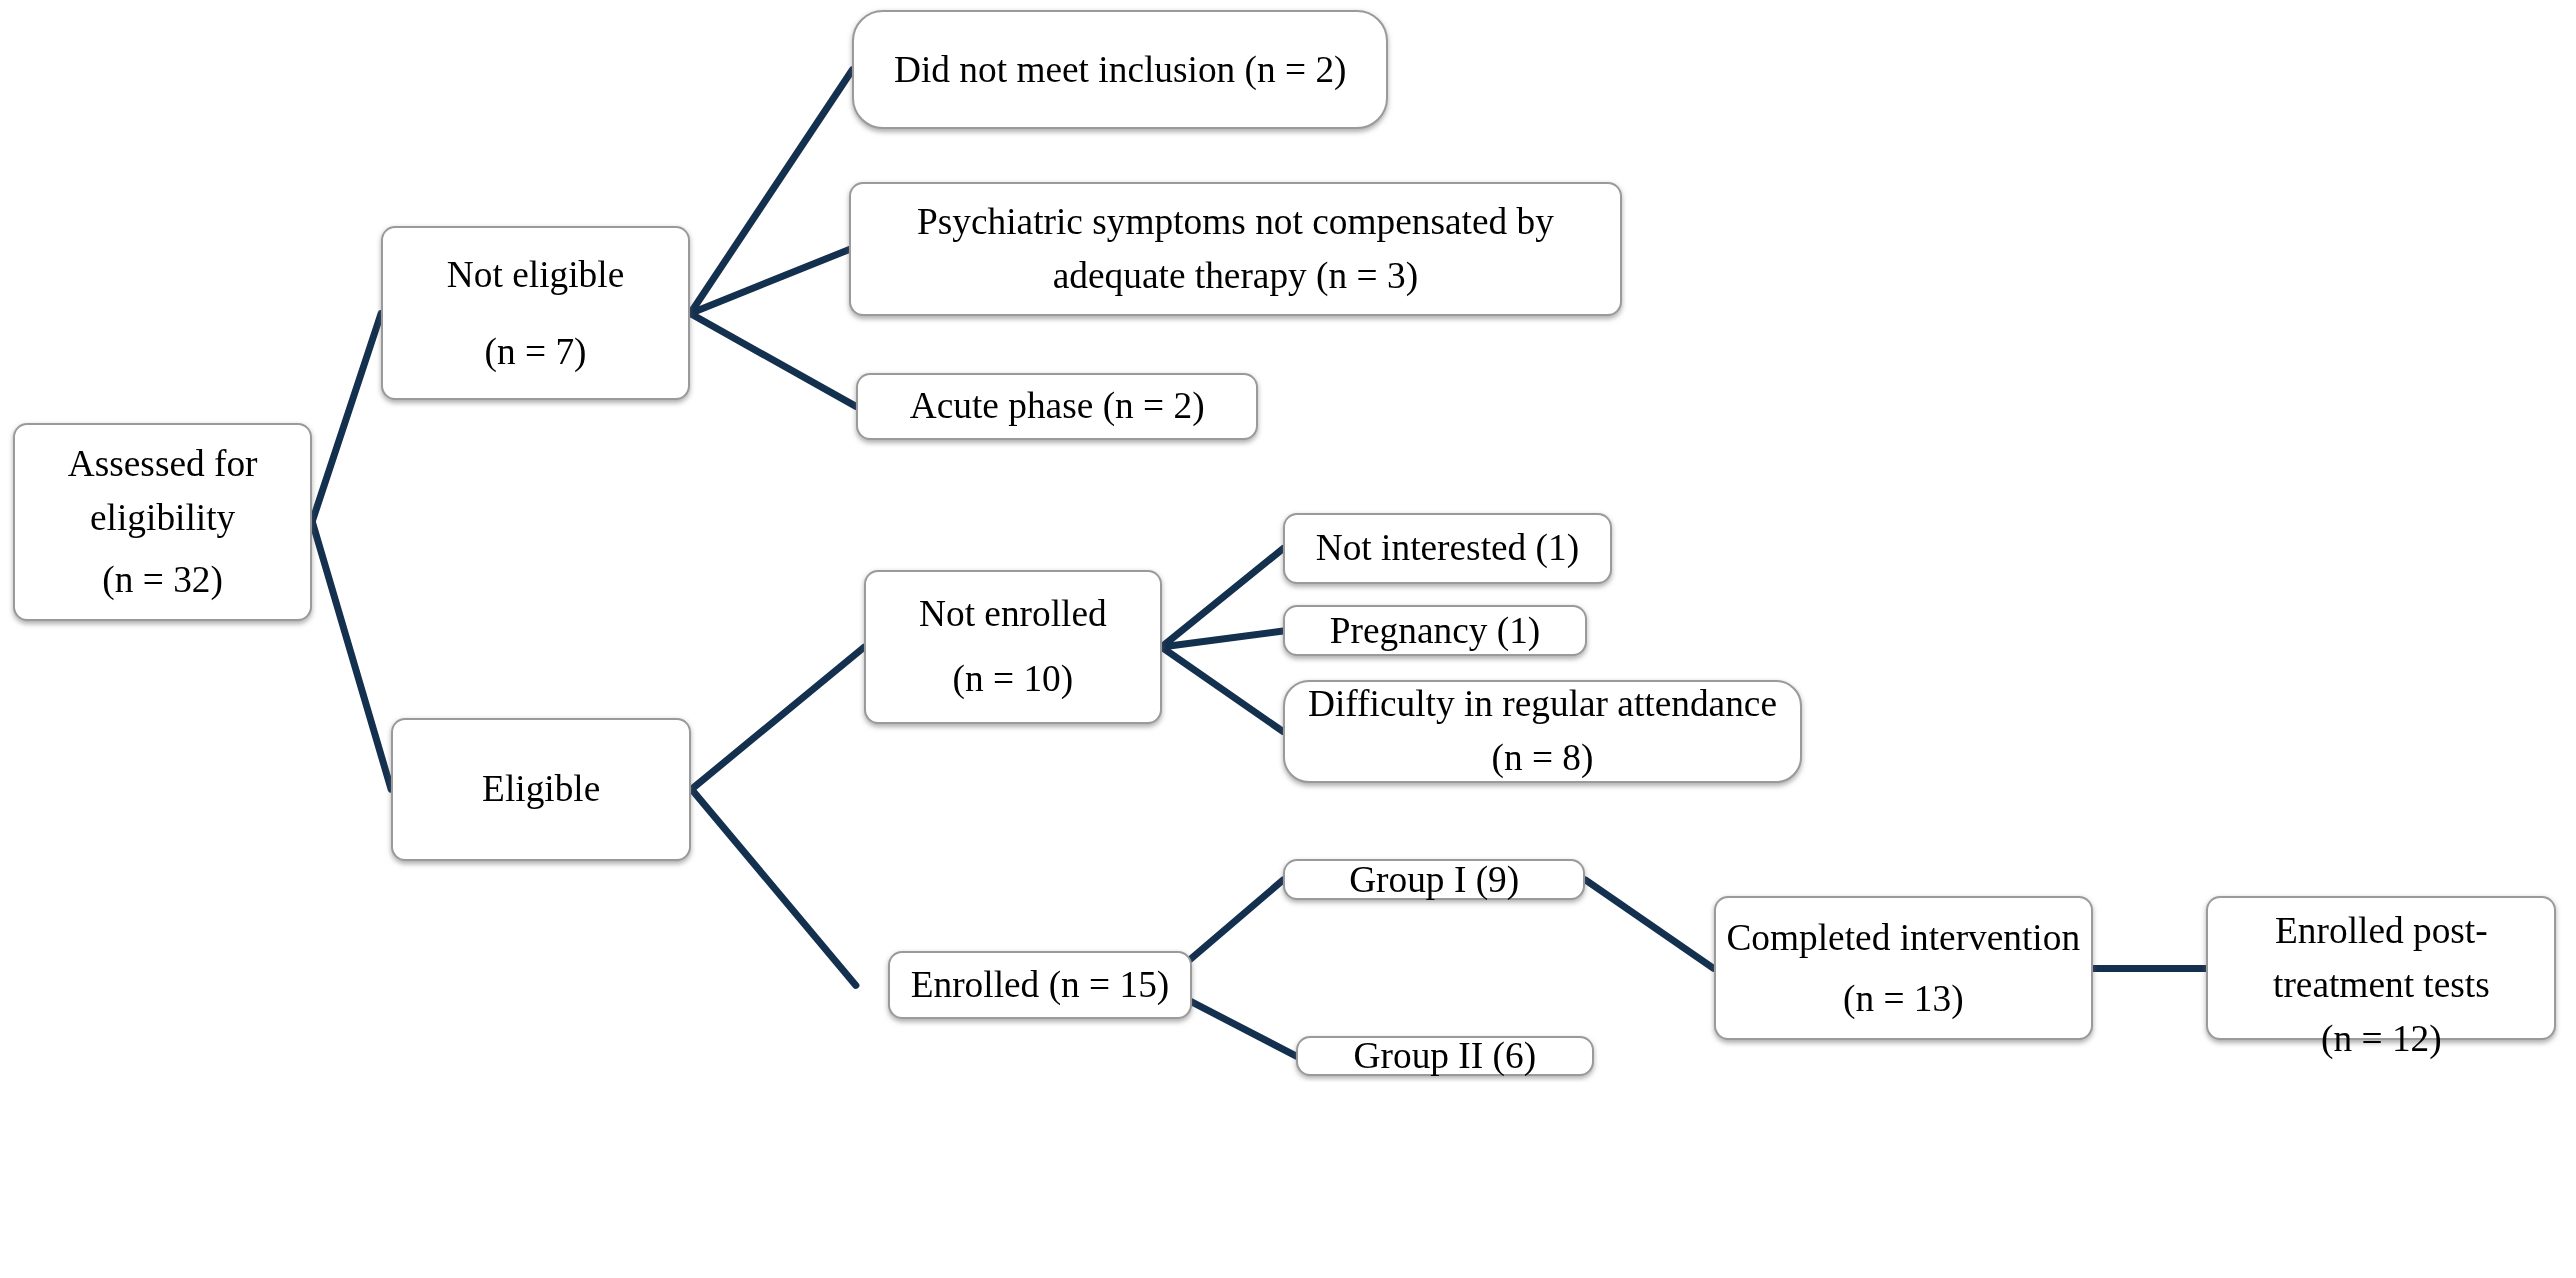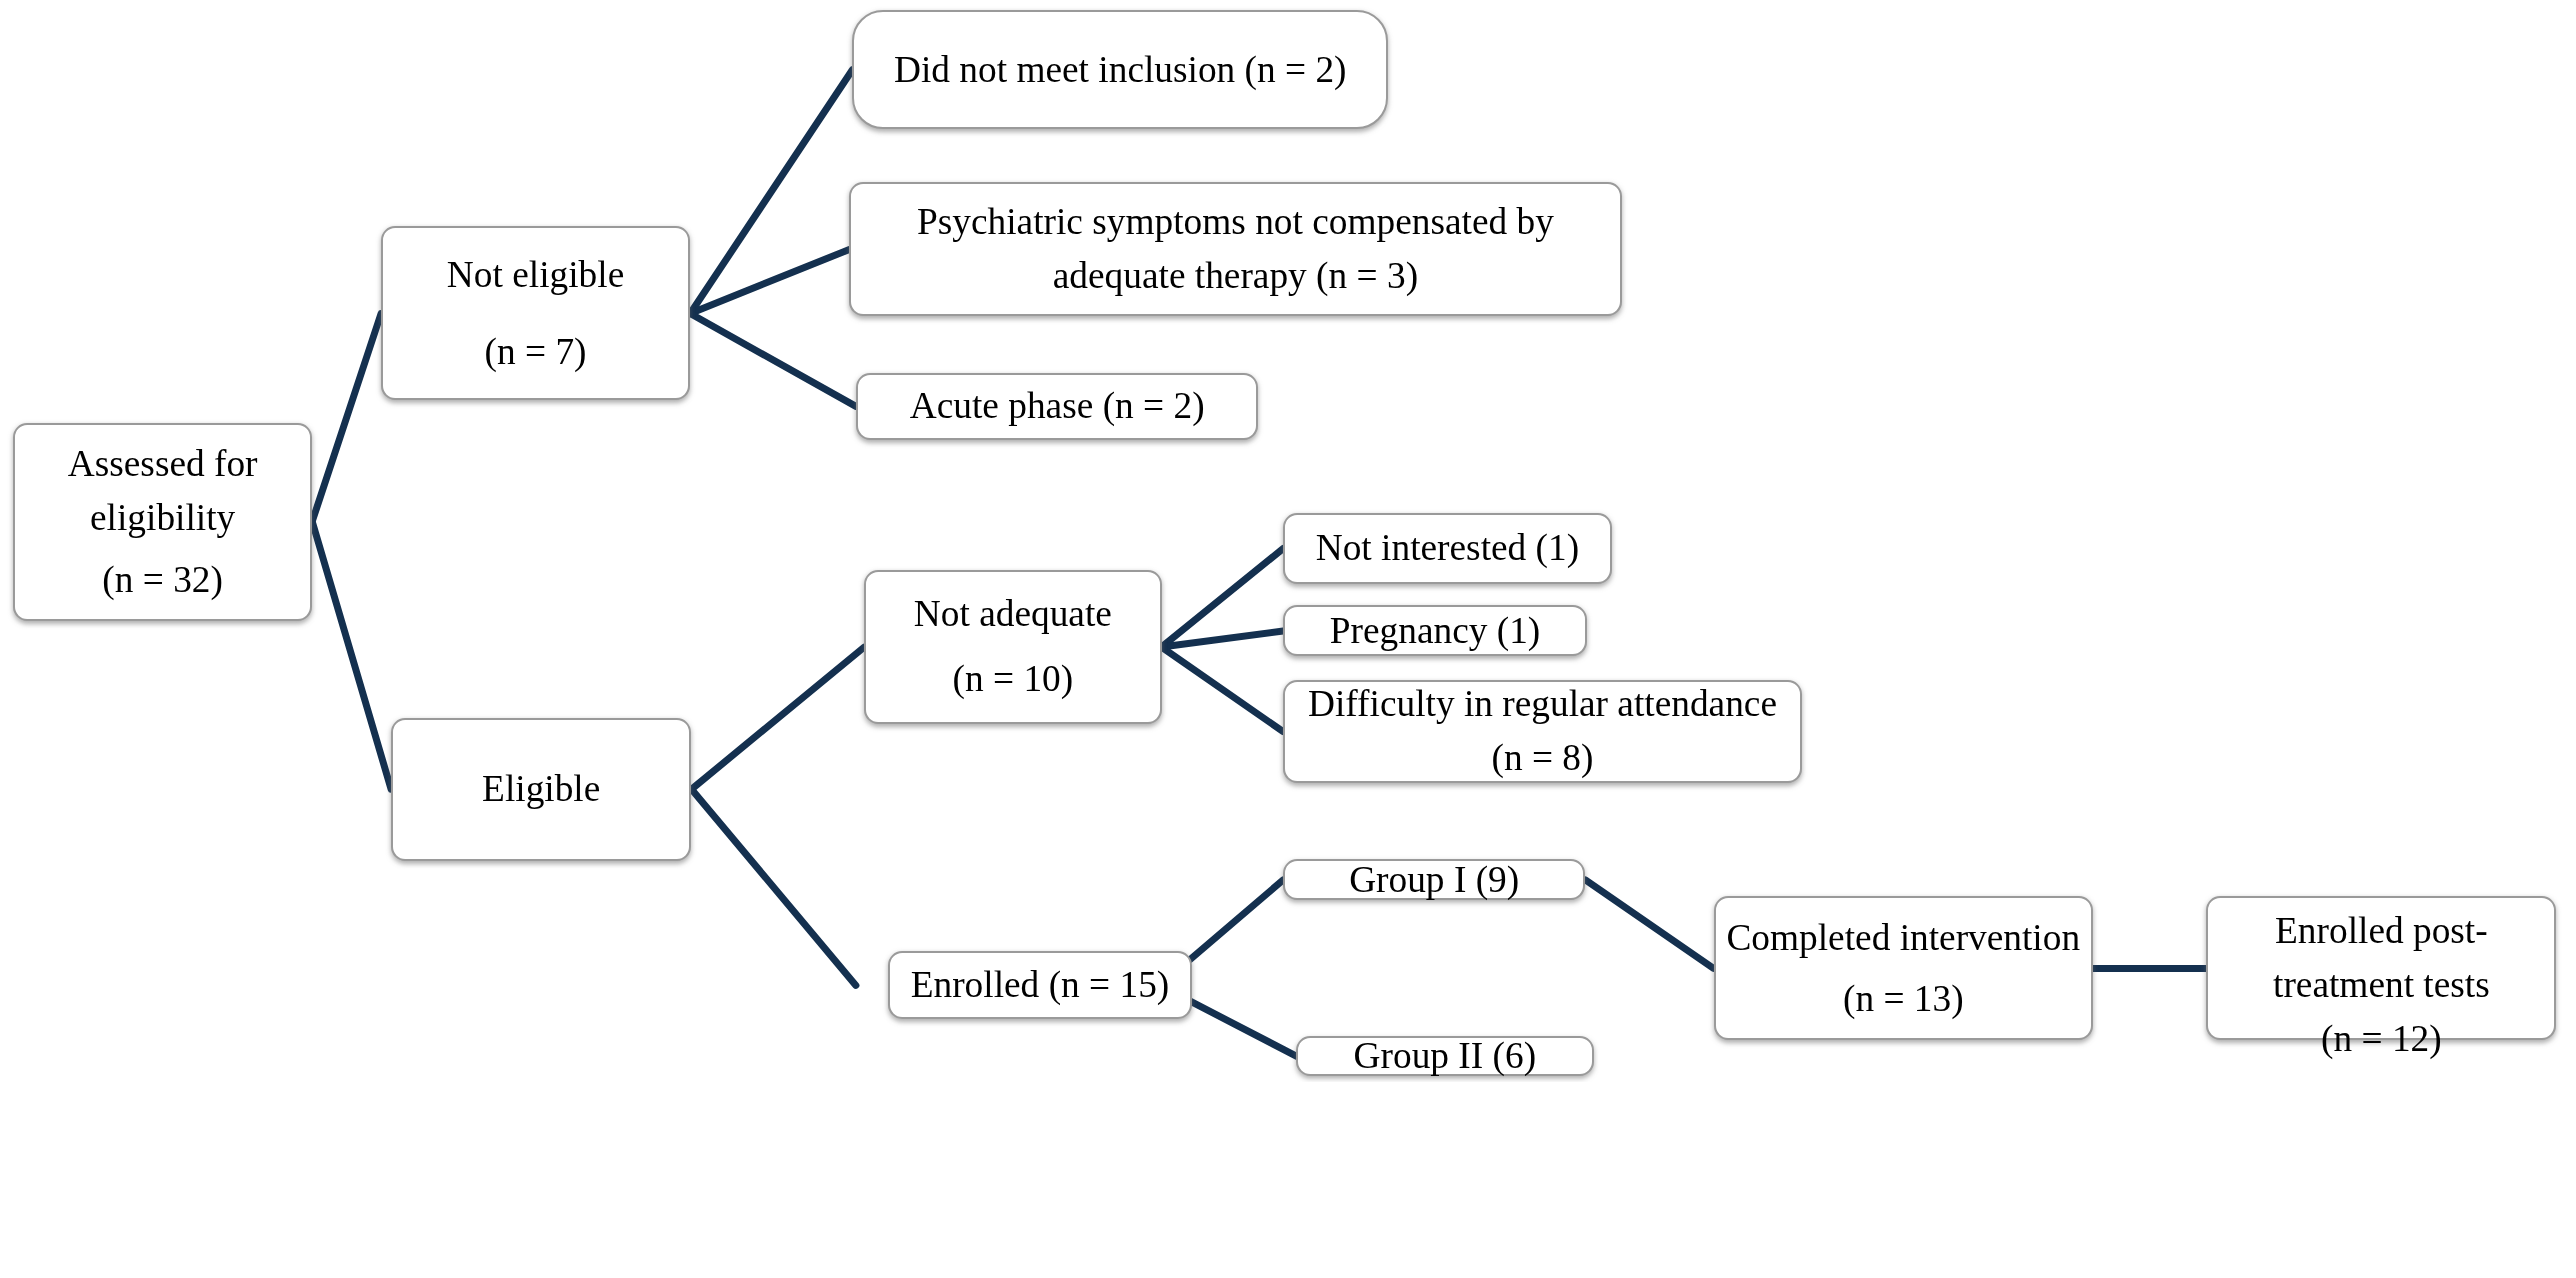"Not adequate" div.t { text: adequate -> enrolled }
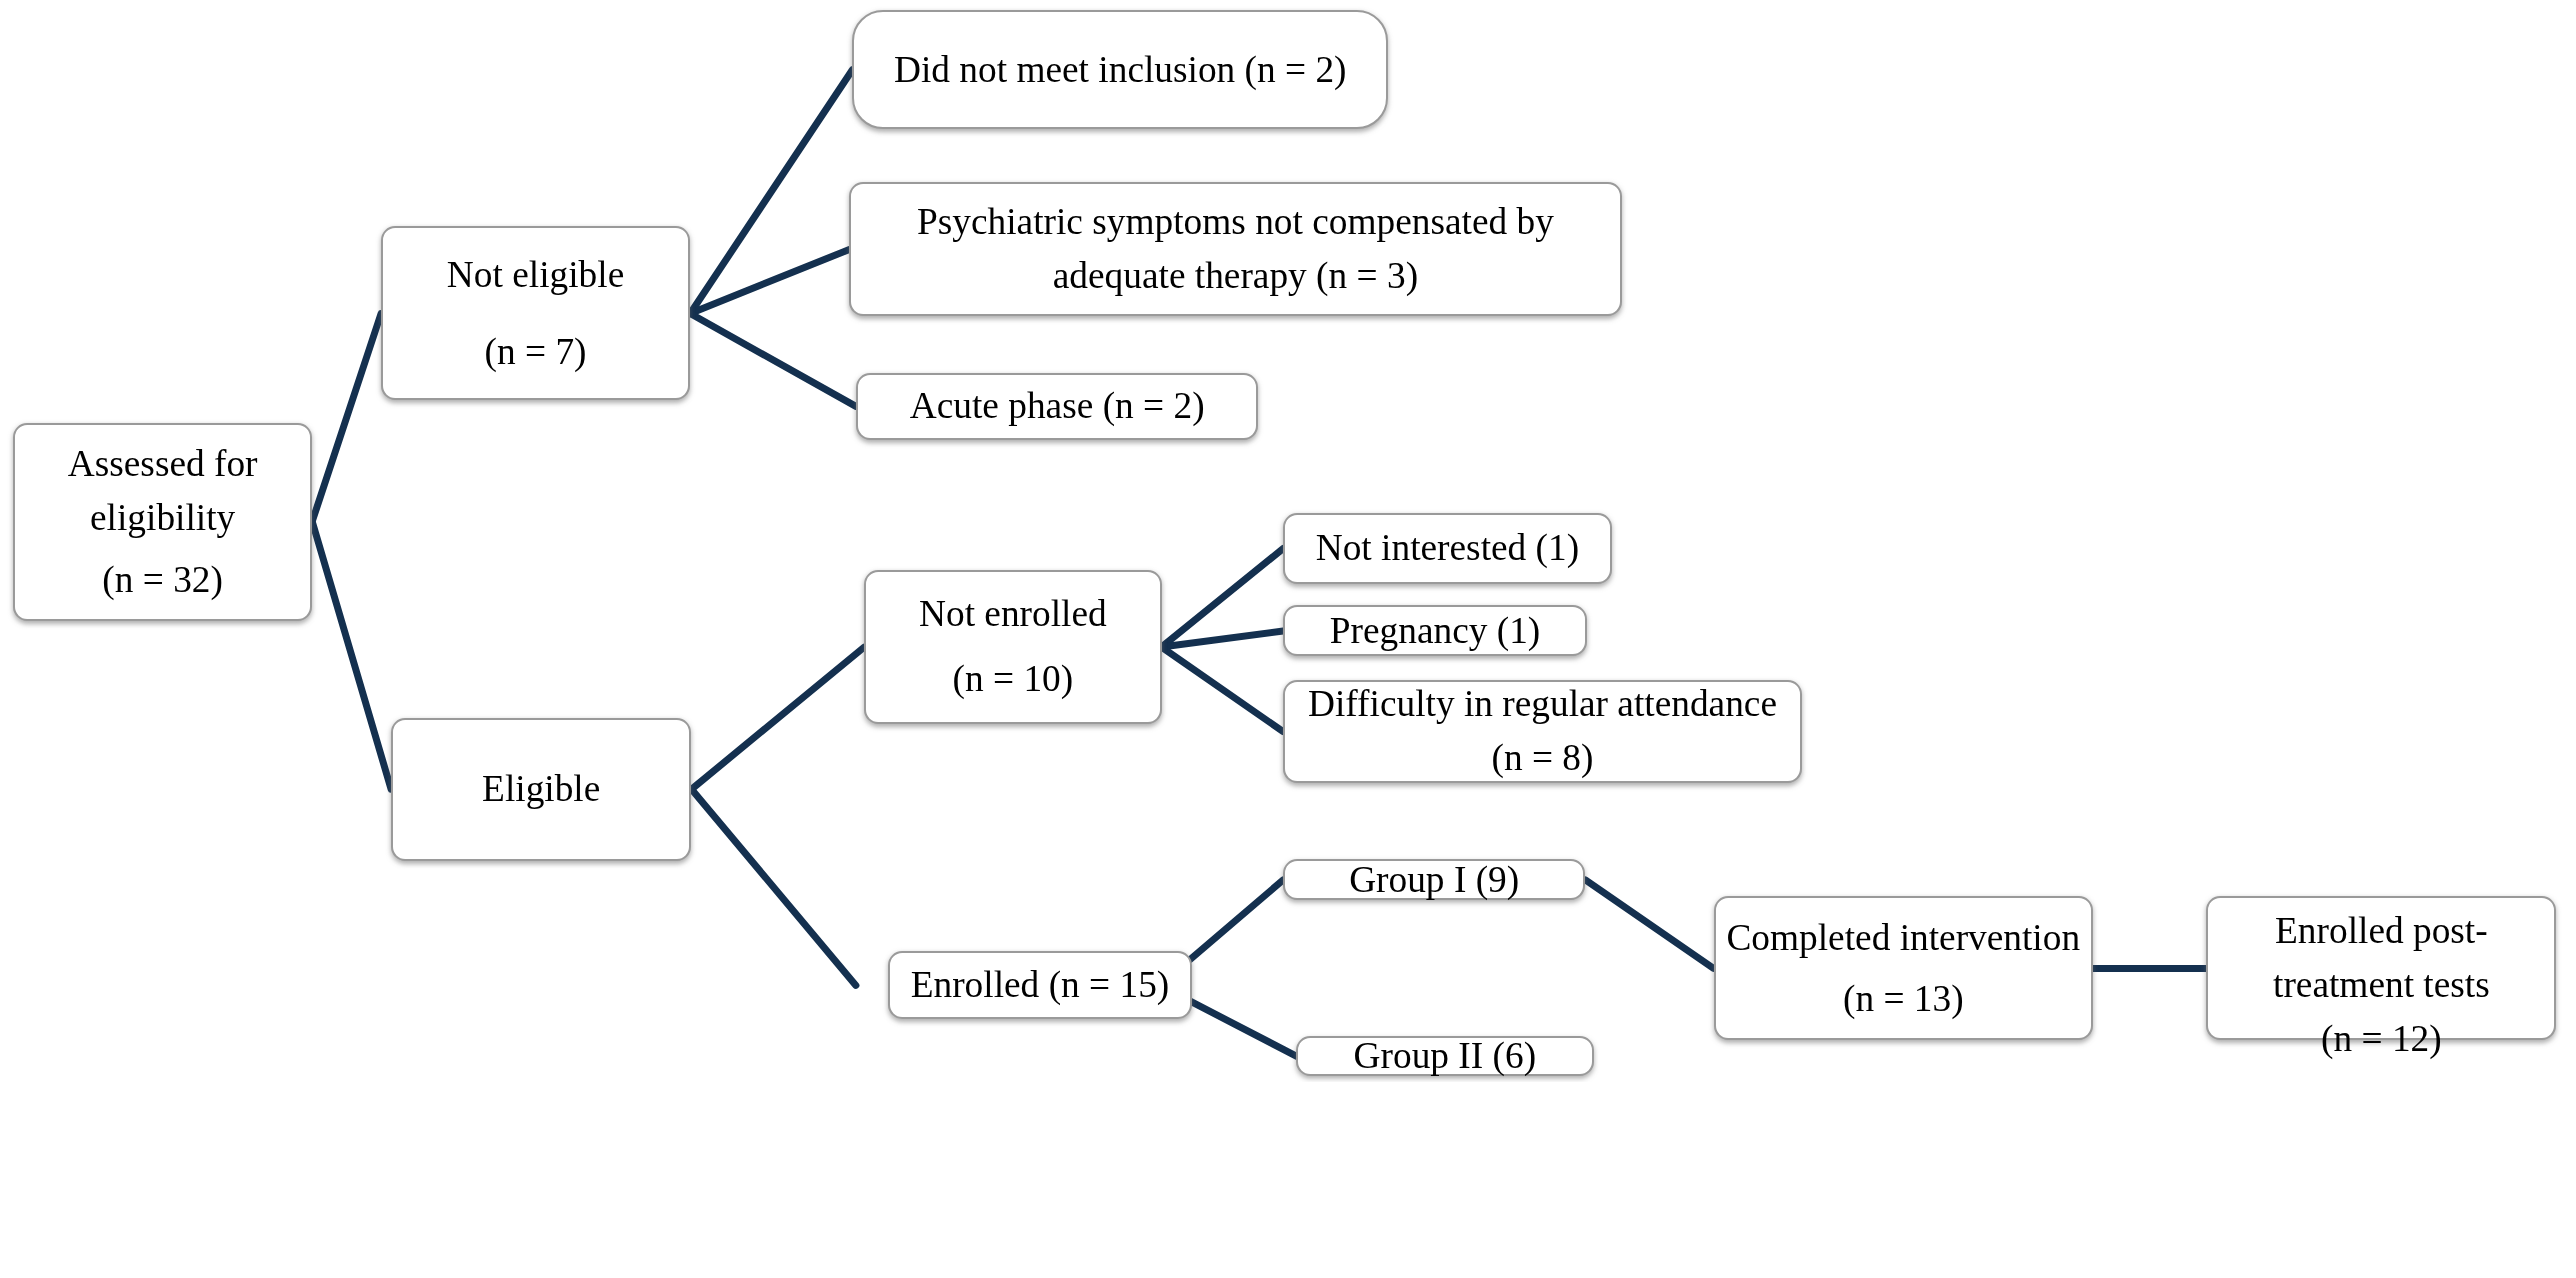"Difficulty in regular attendance (n" div.node { border-radius: none -> 26px }
